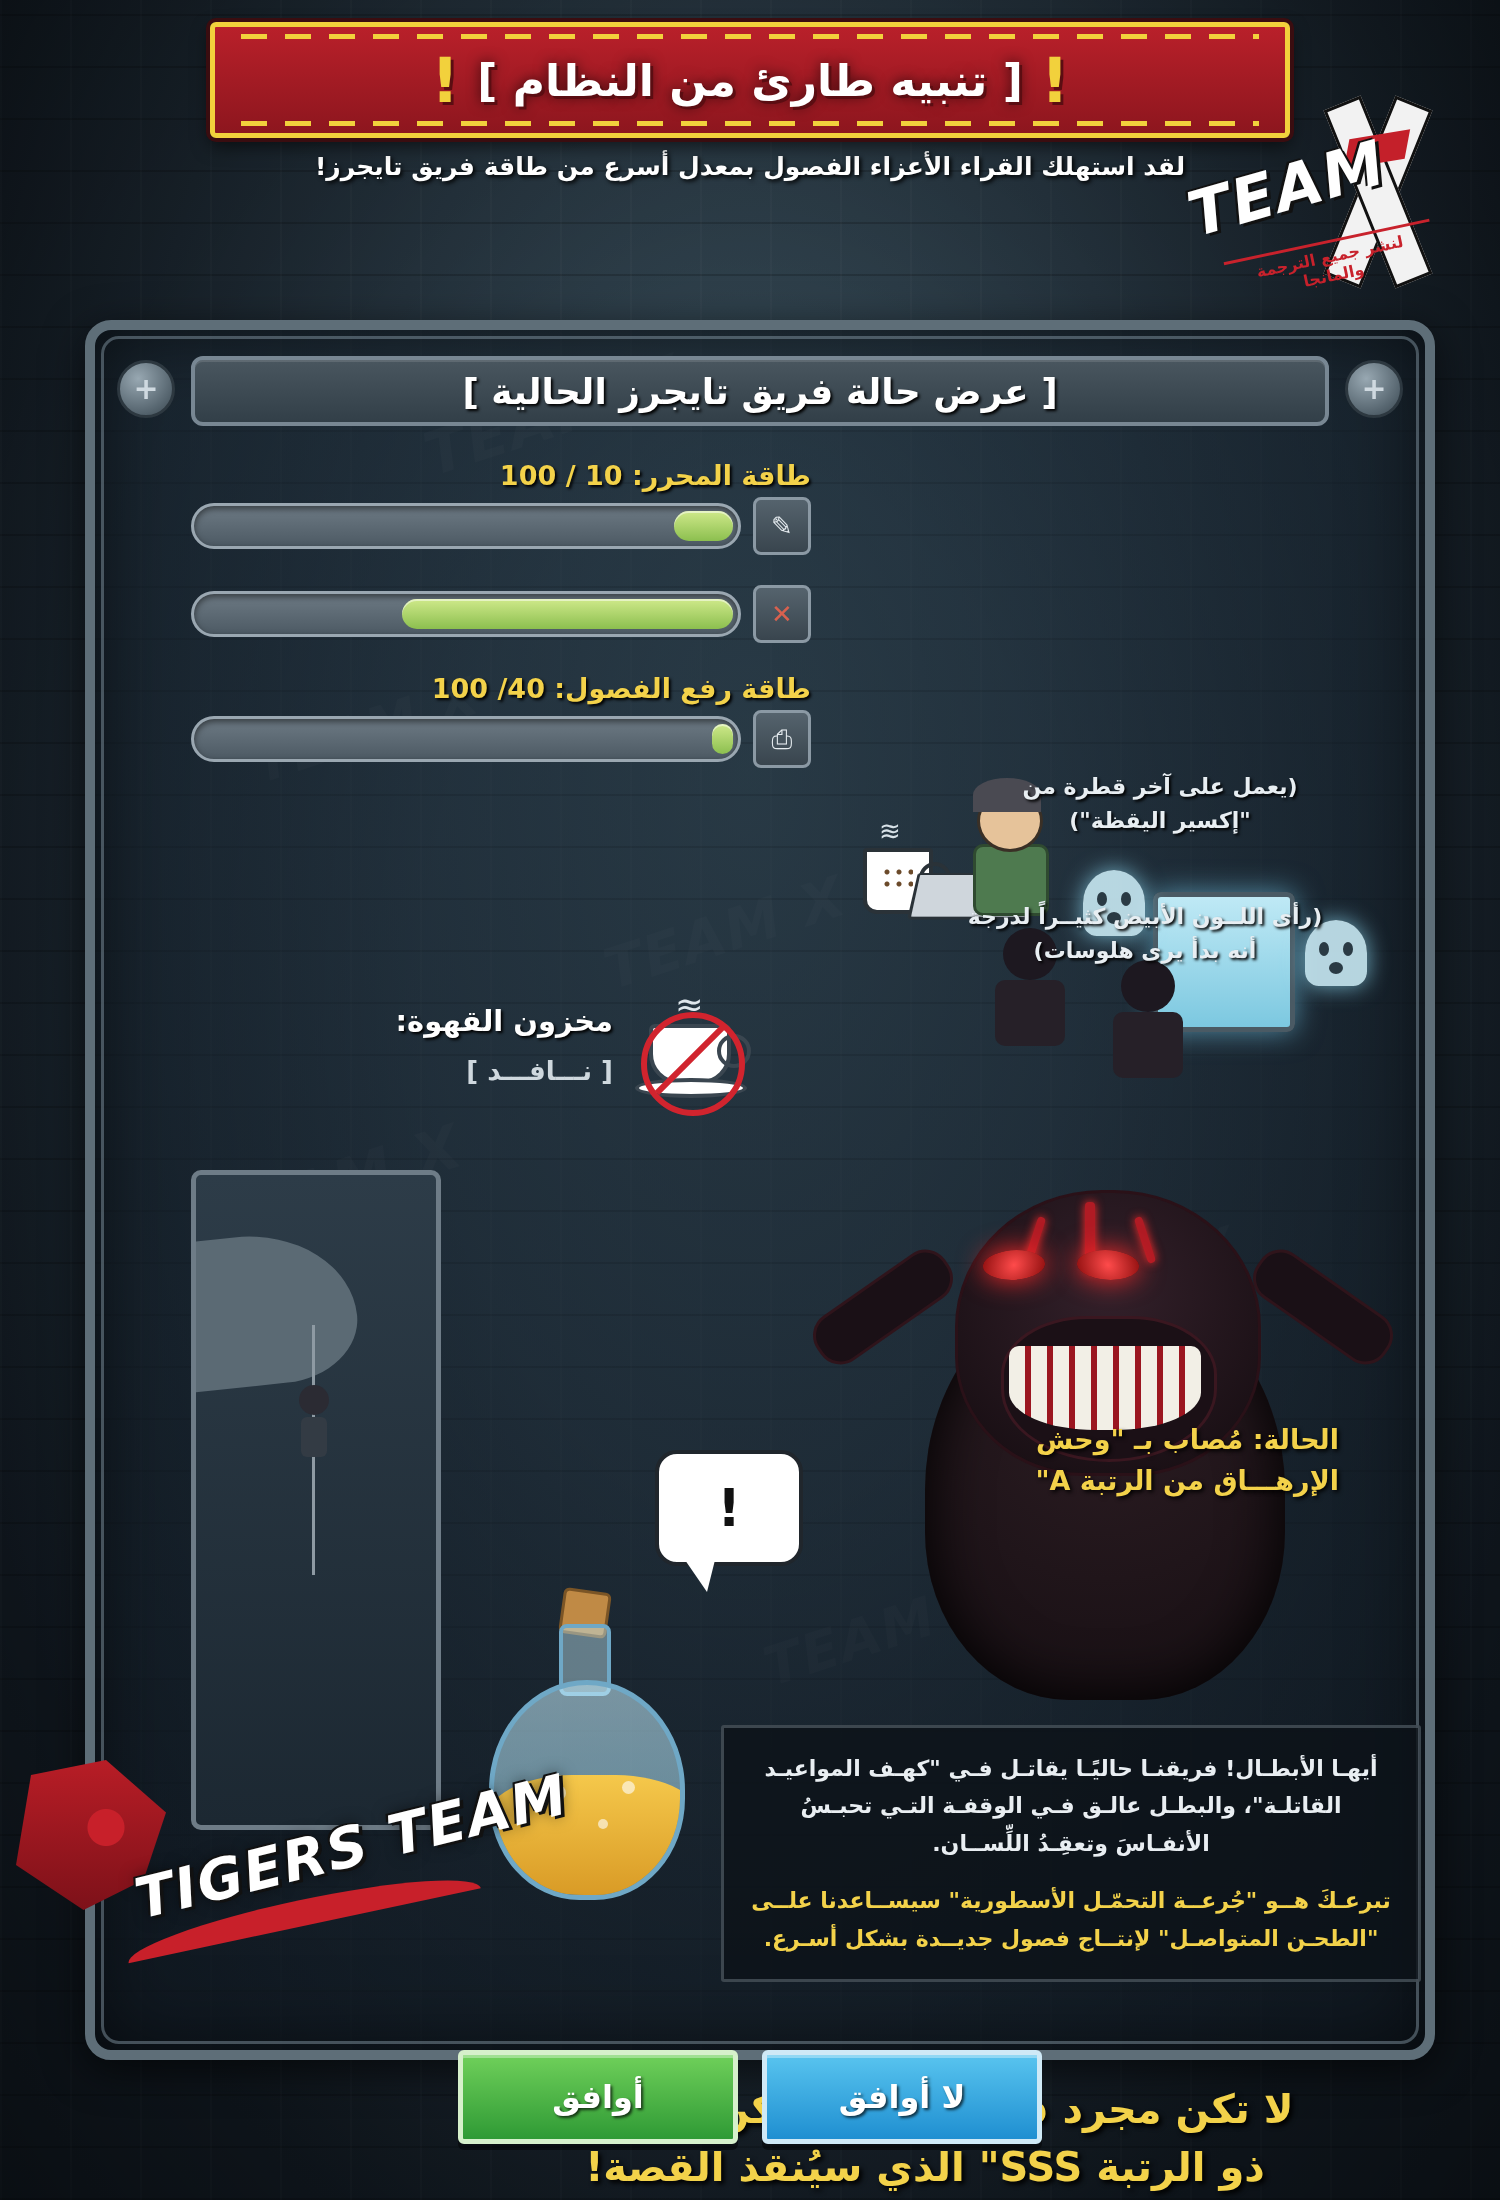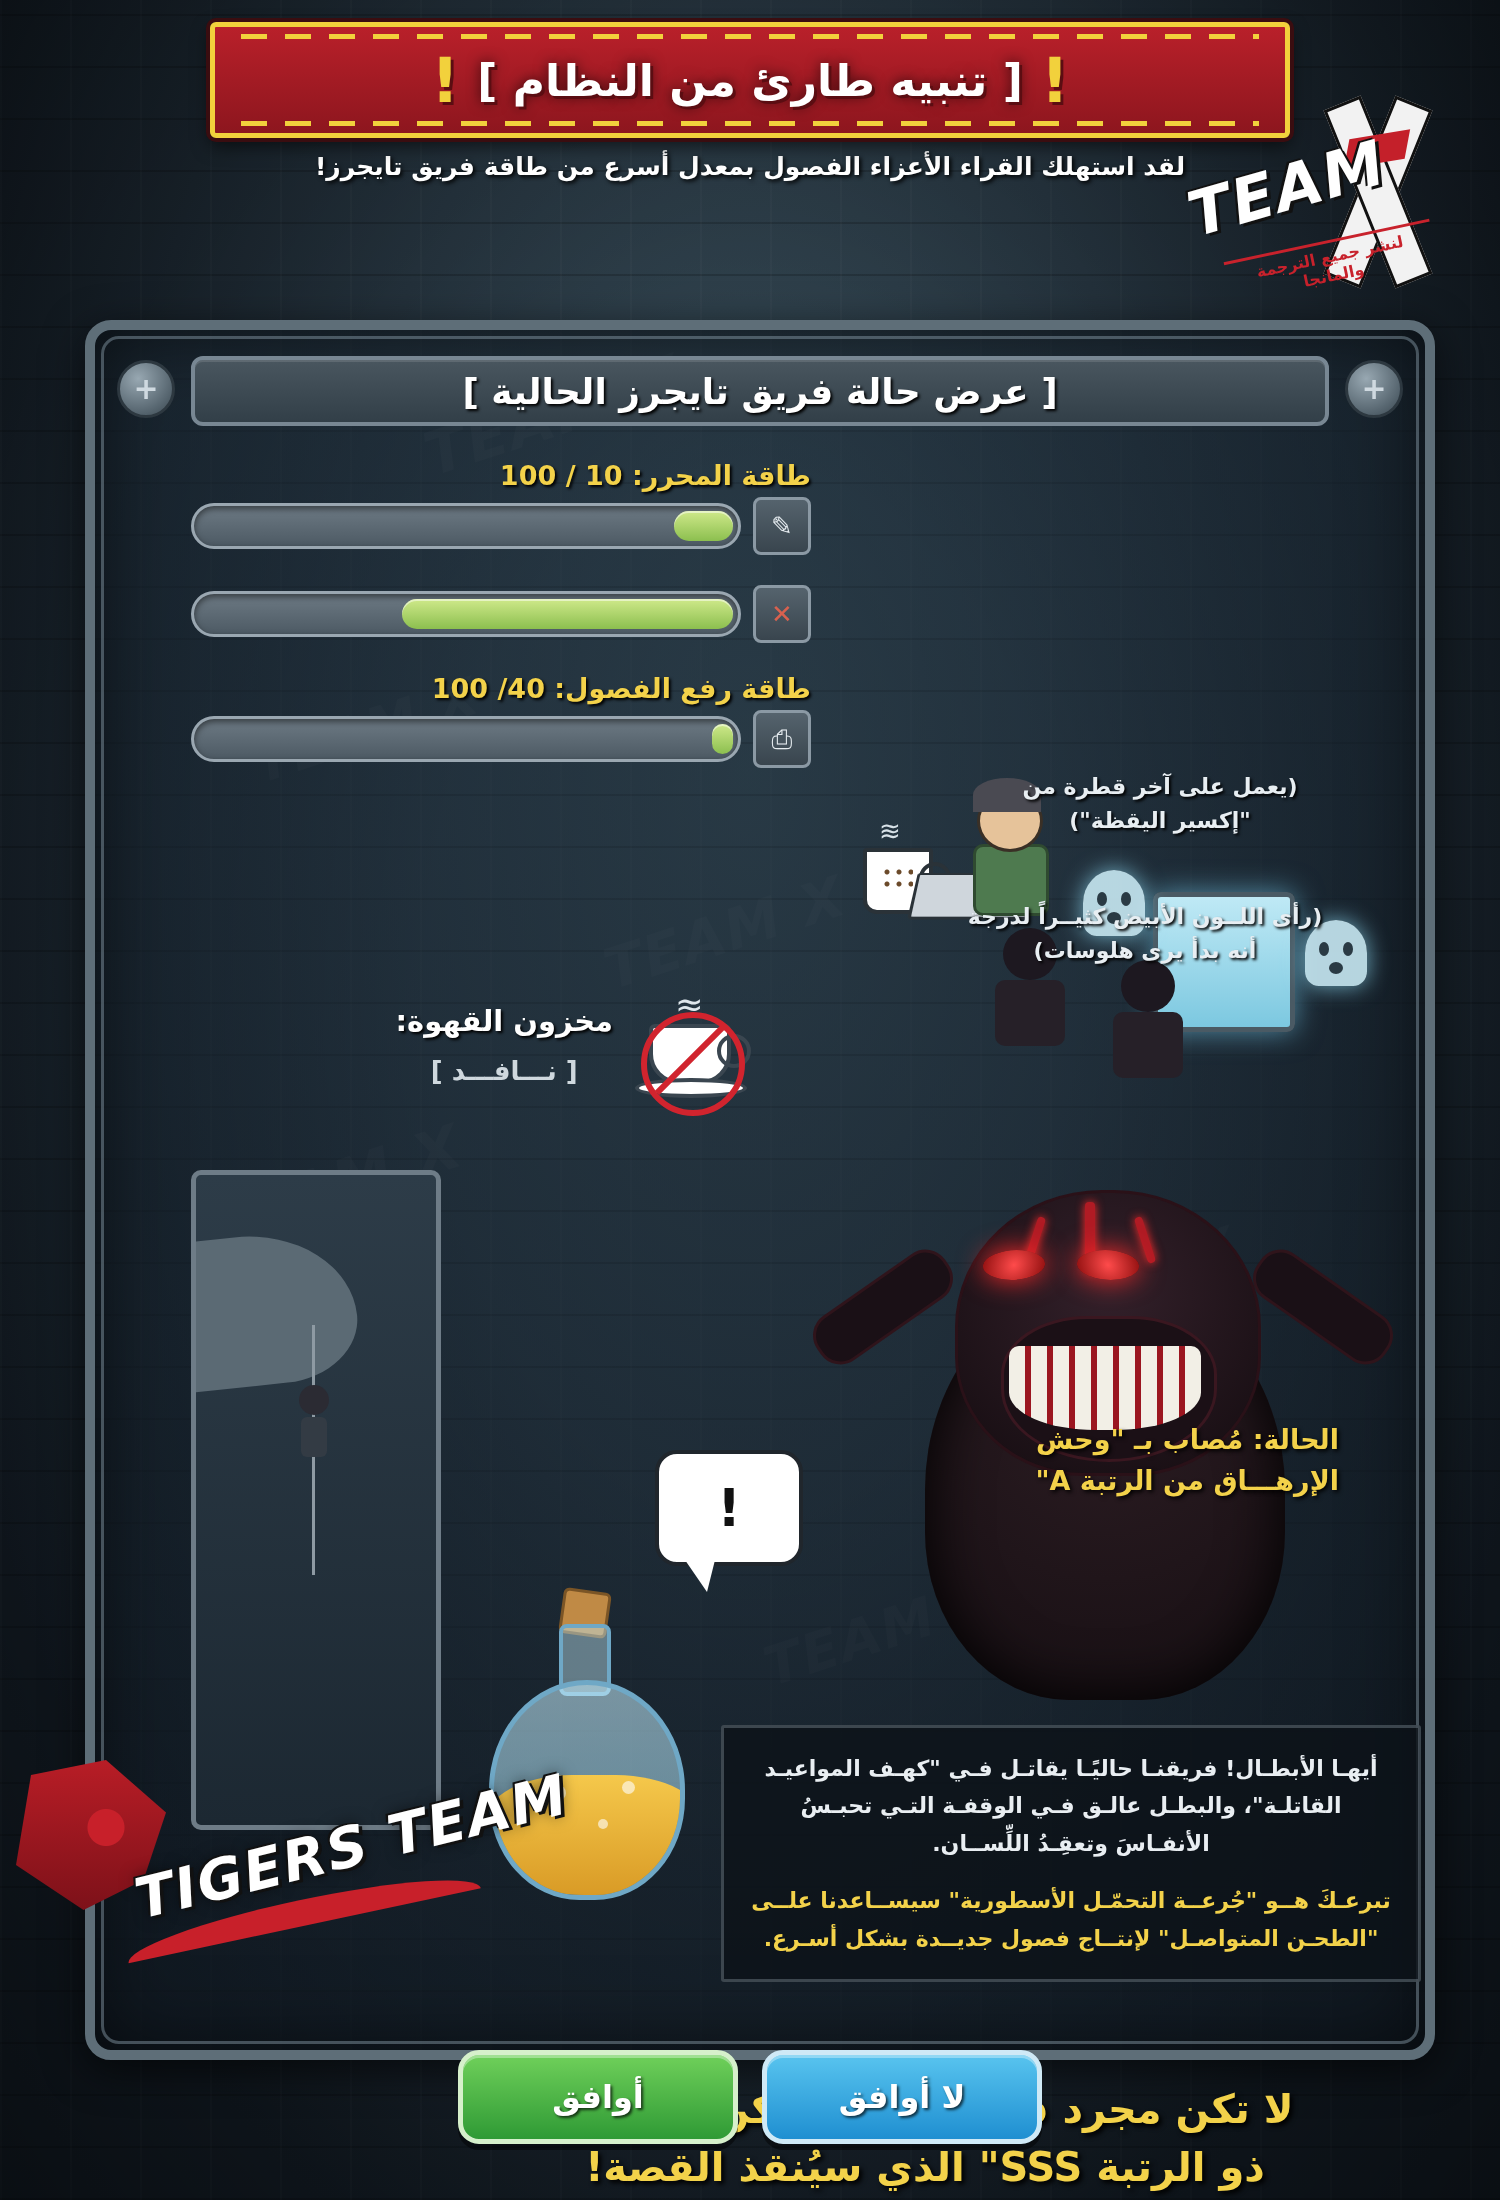"[ نـــافـــد ]" .coffee-val { text-align: center -> none }
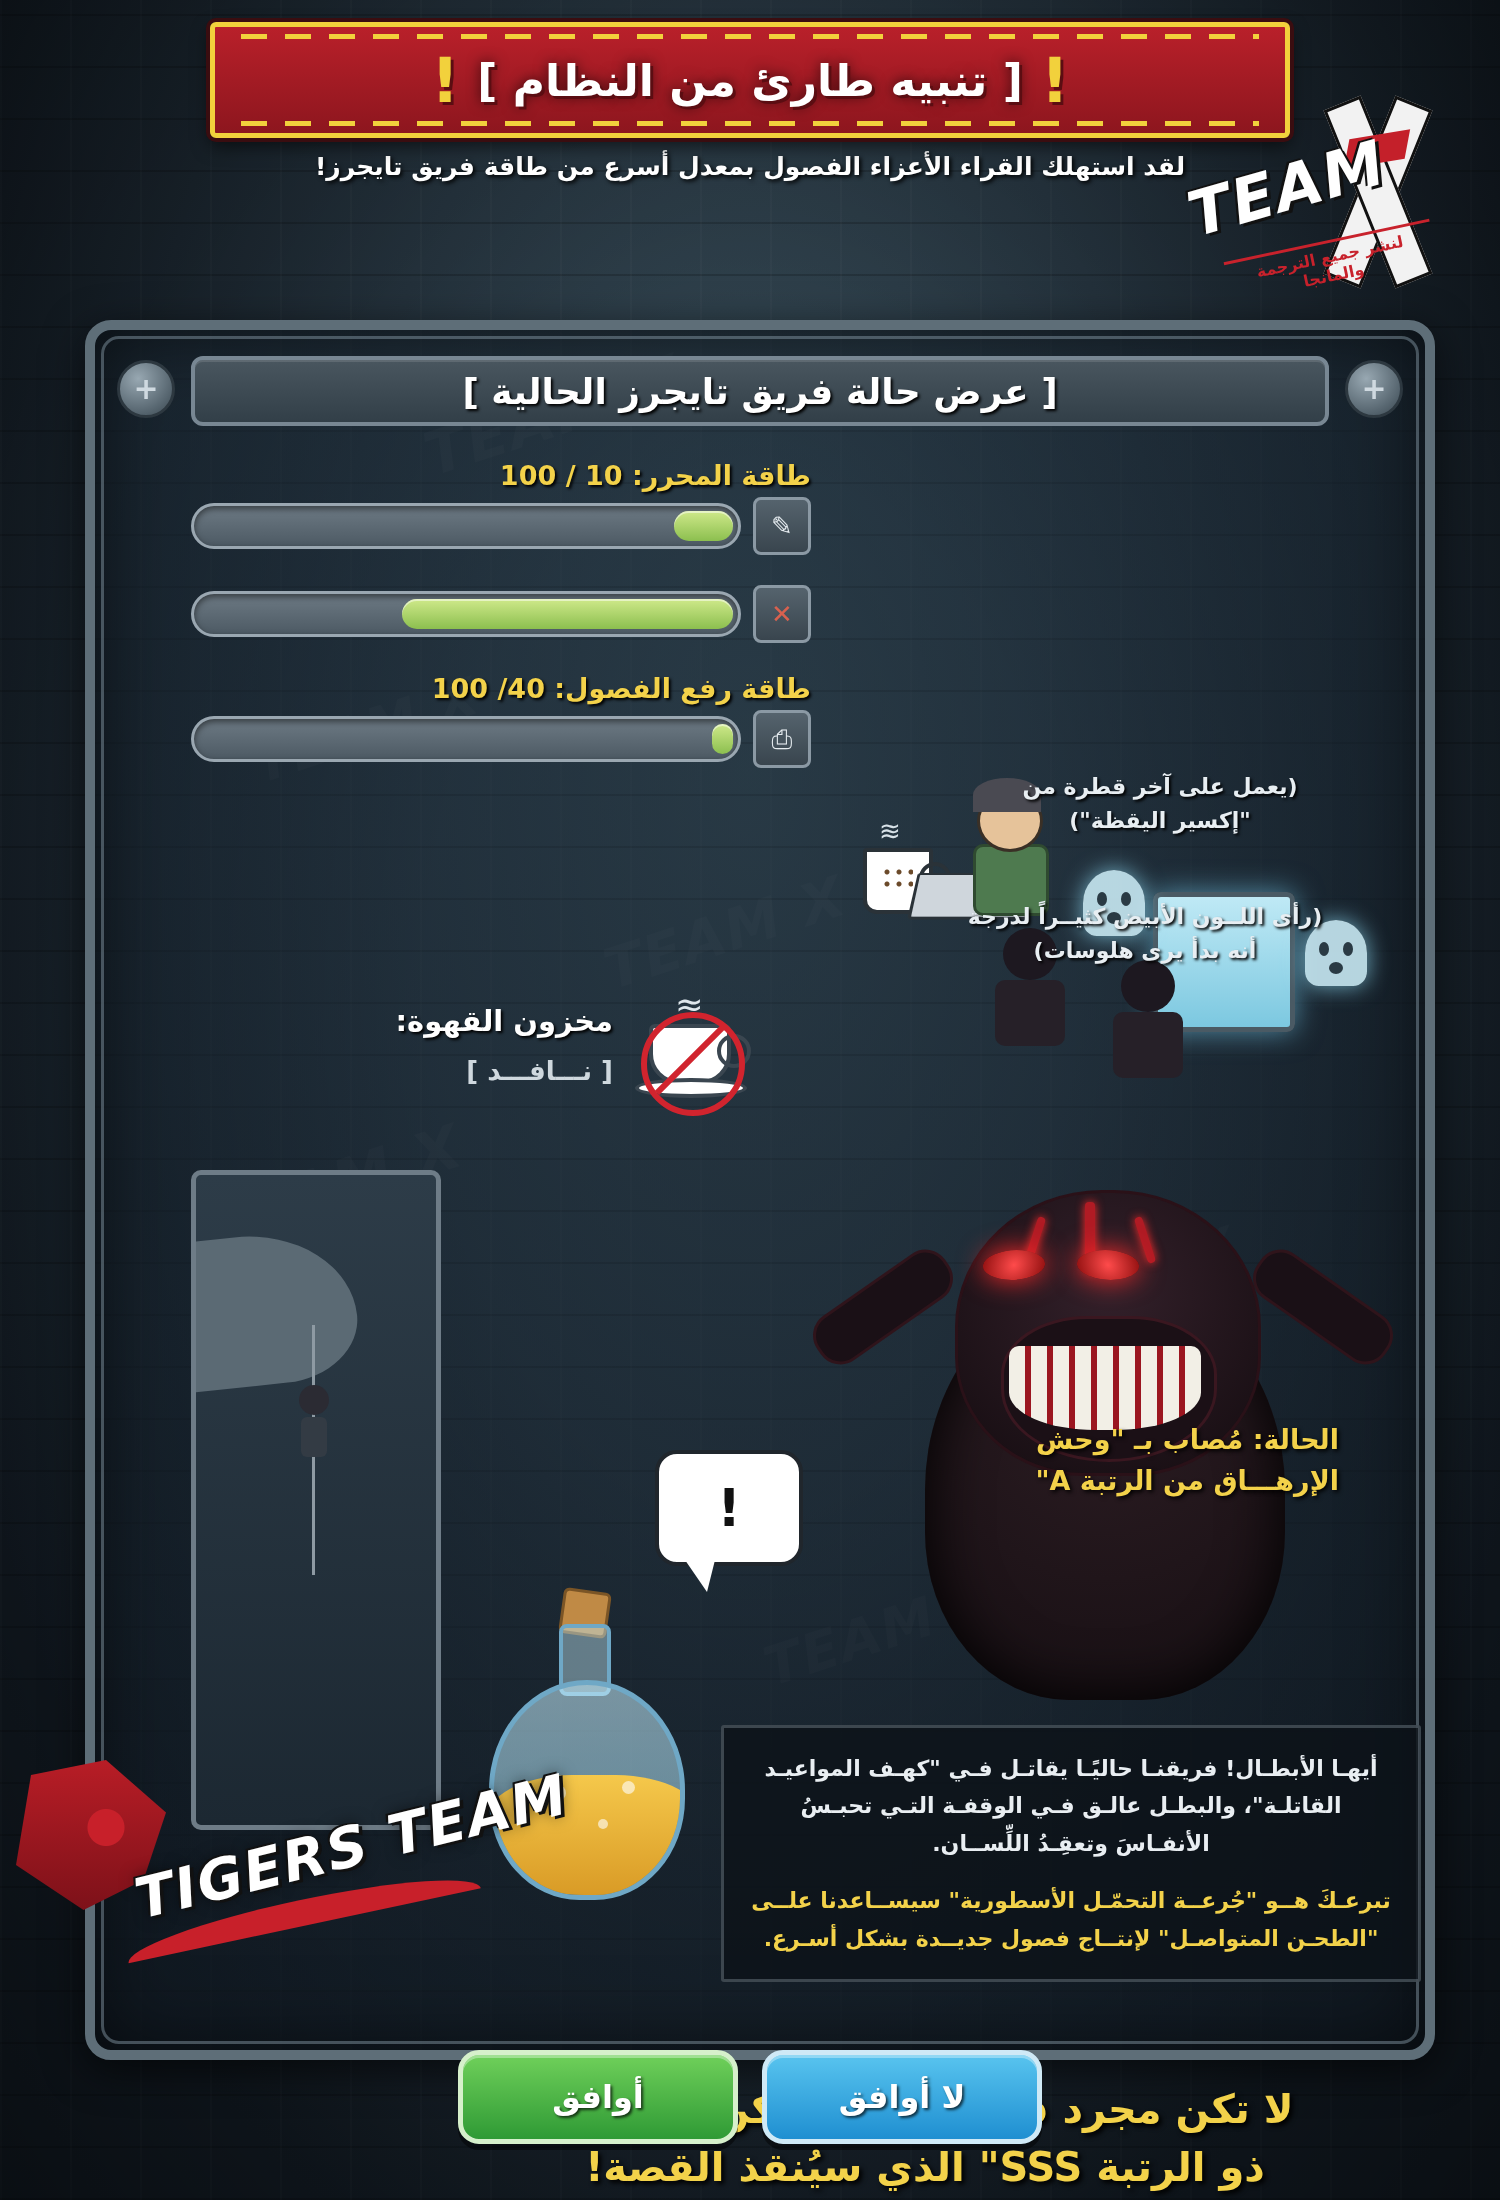"أوافق" .btn { border-radius: 21px -> 6px }
